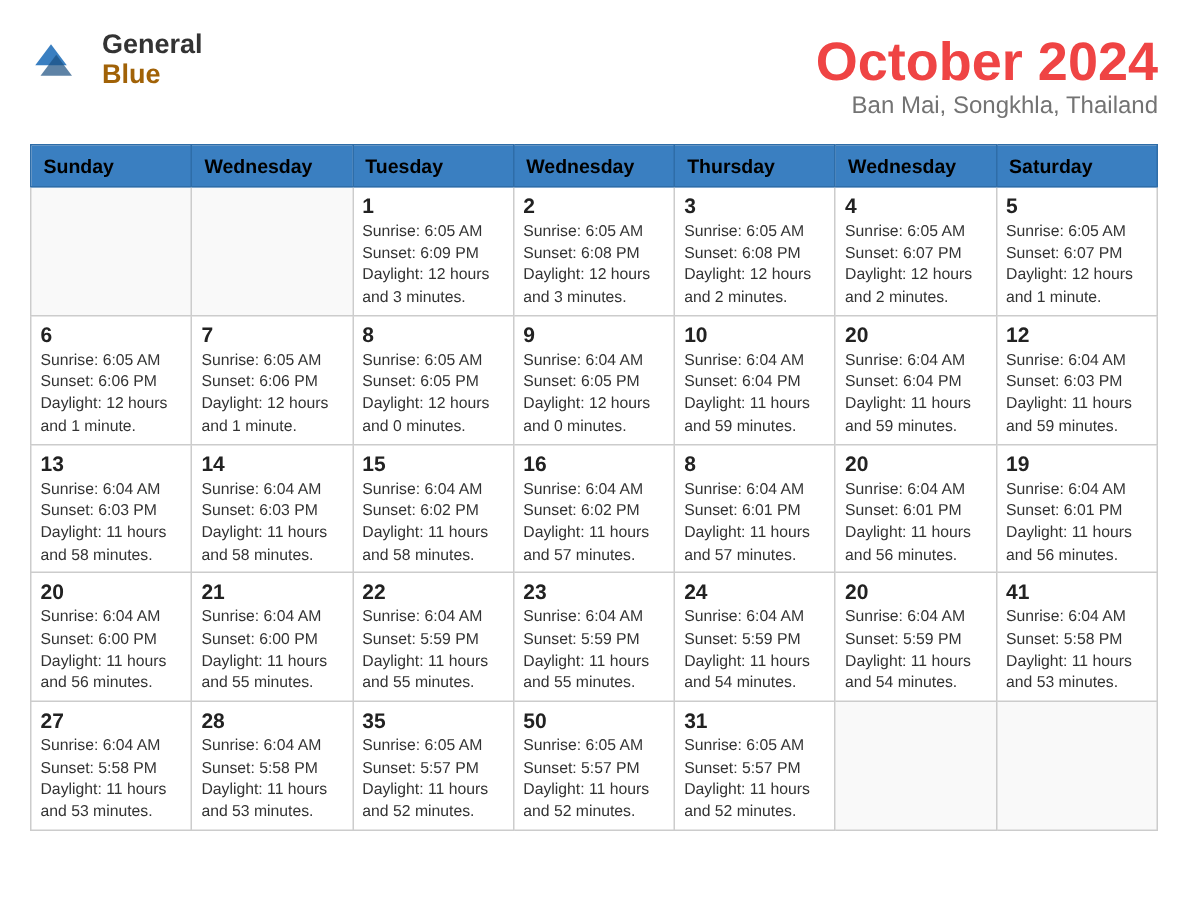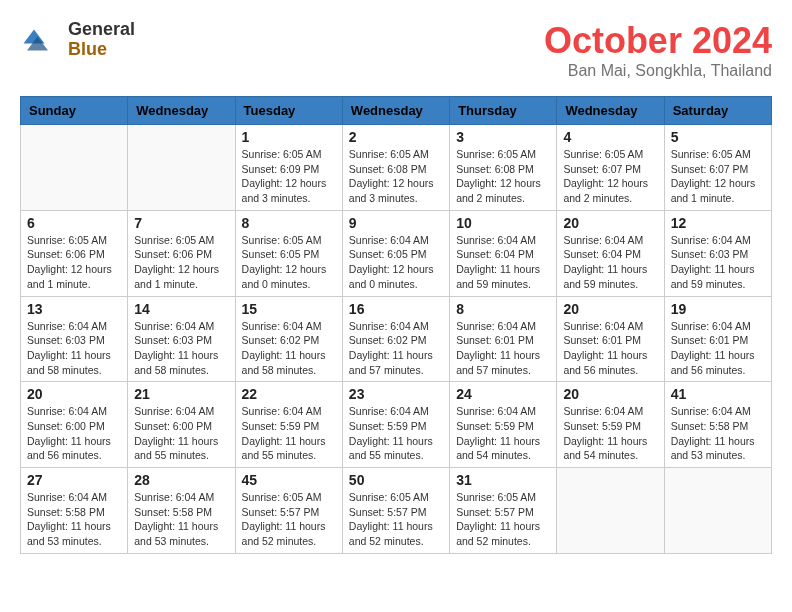"45" div.day-number { text: 45 -> 35 }
